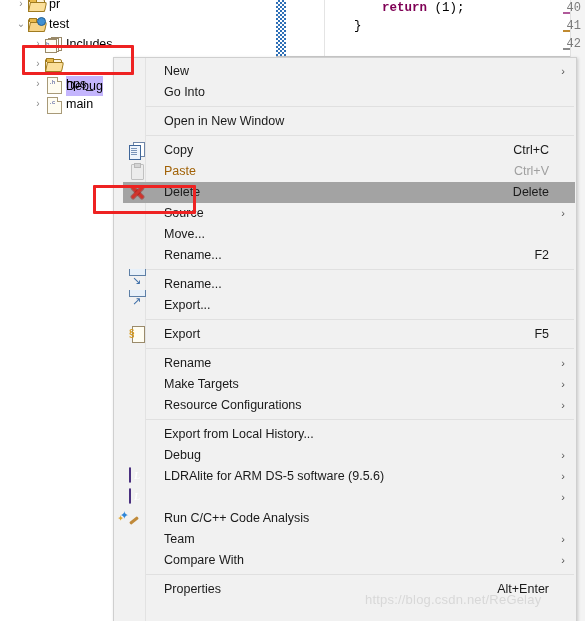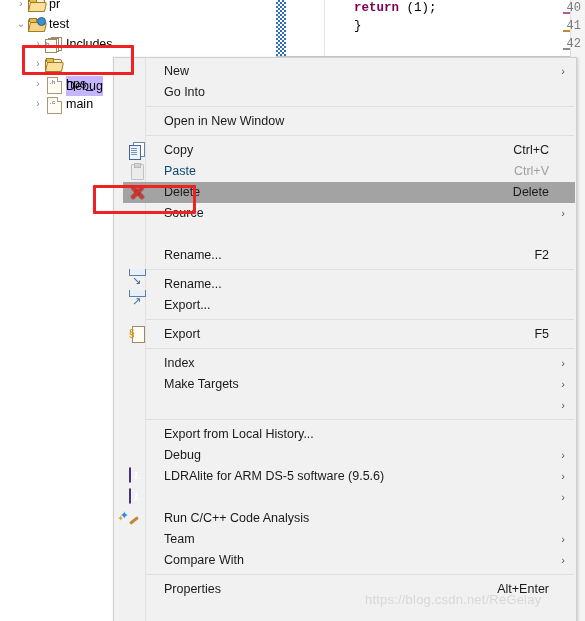"return (1);" div.codeline { padding-left: 28px -> 56px }
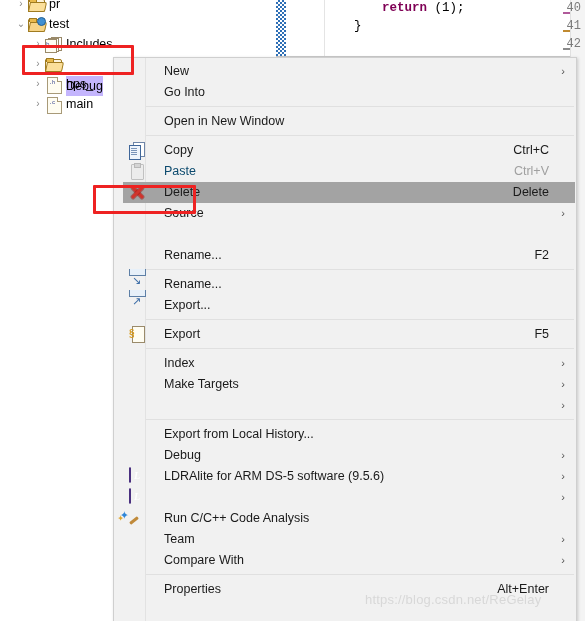"Paste" .mi.disabled .mlabel { color: #0c4a6e -> #a16207 }
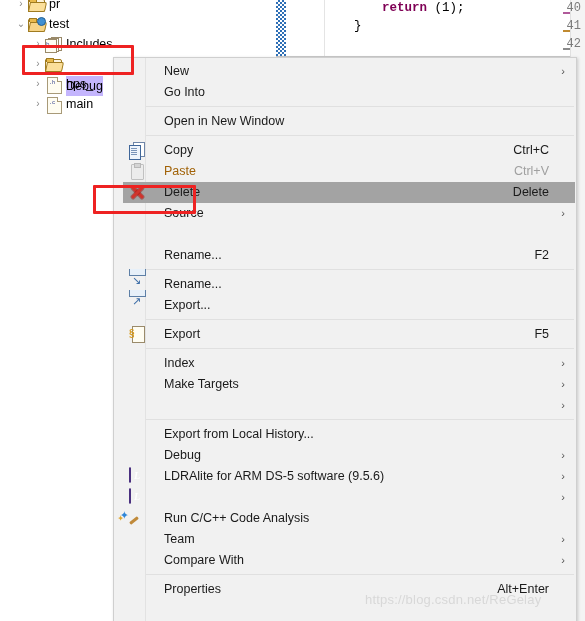"Move..." div.mi { html: none -> <div> <span>Move...</span> </div> }
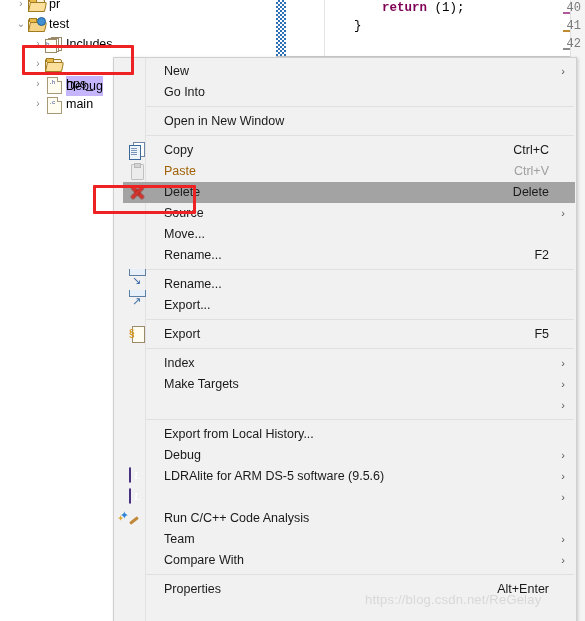"Index" span.mlabel { text: Index -> Rename }
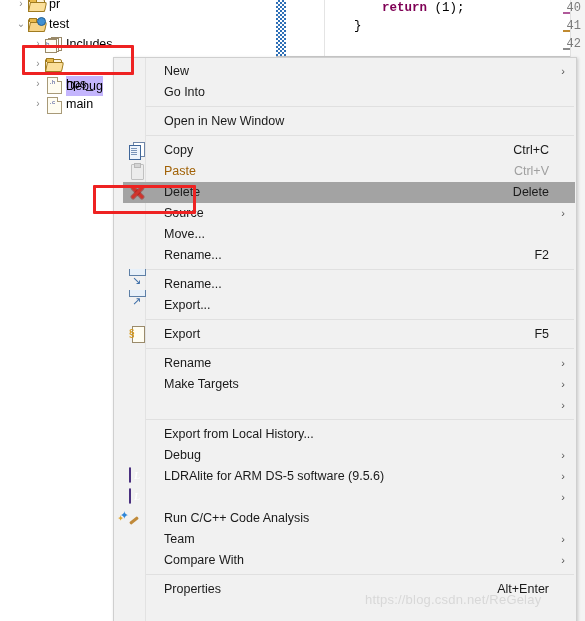"Resource Configurations" span.mlabel { html: none -> <span>Resource Configurations</span> }
